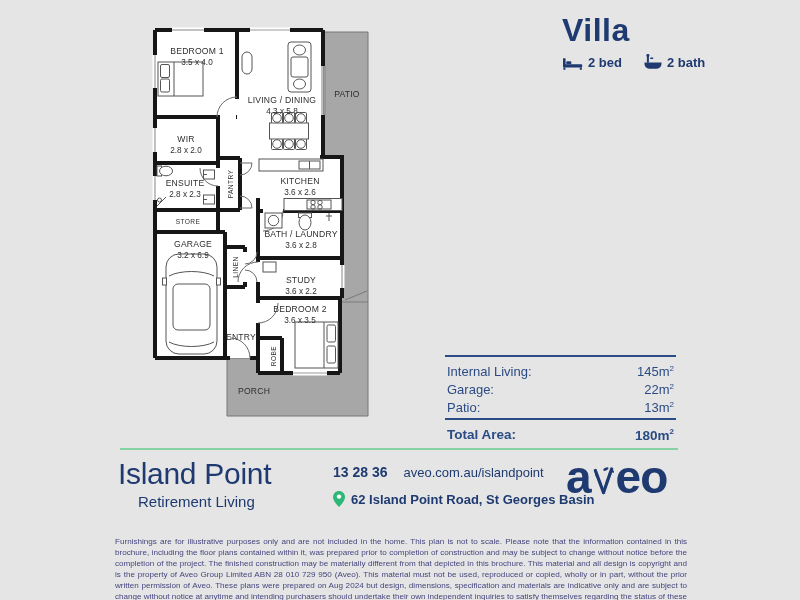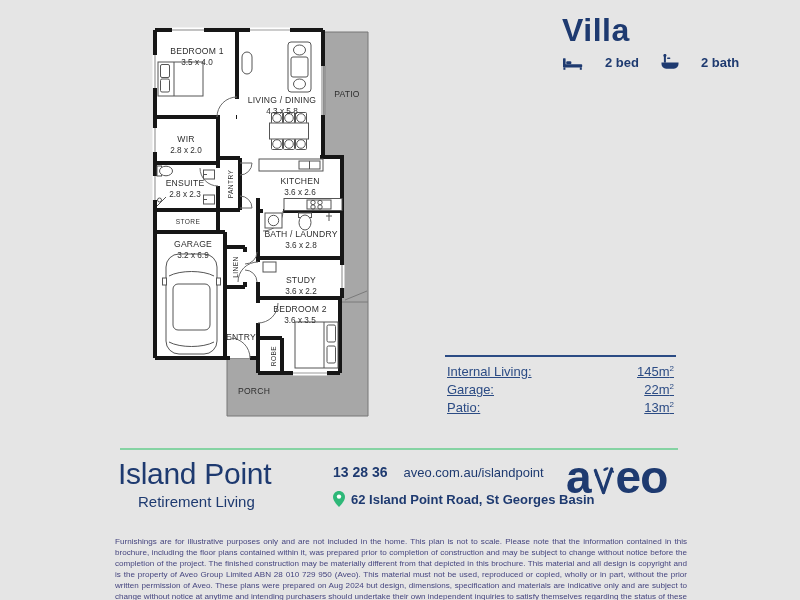"2 bed" .bb-item { gap: 22px -> 5px }
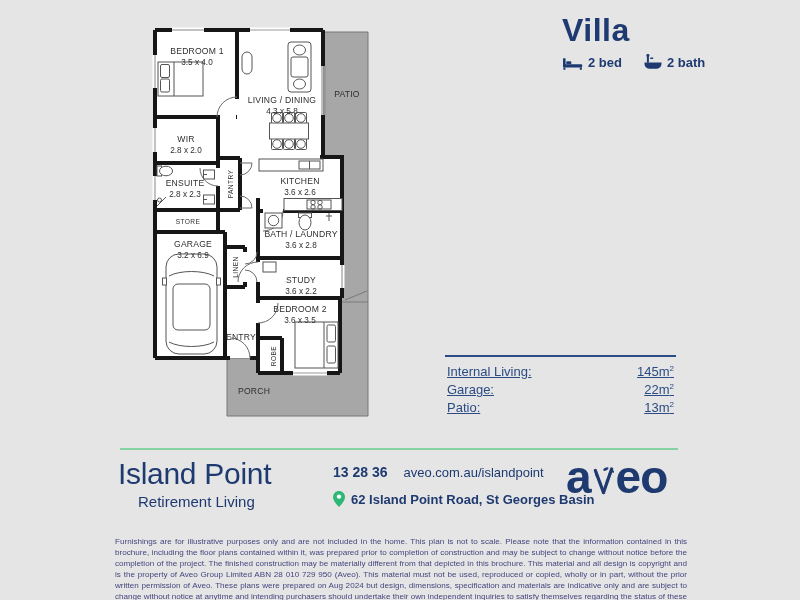"Internal Living:" .areas .rows { text-decoration: underline -> none }
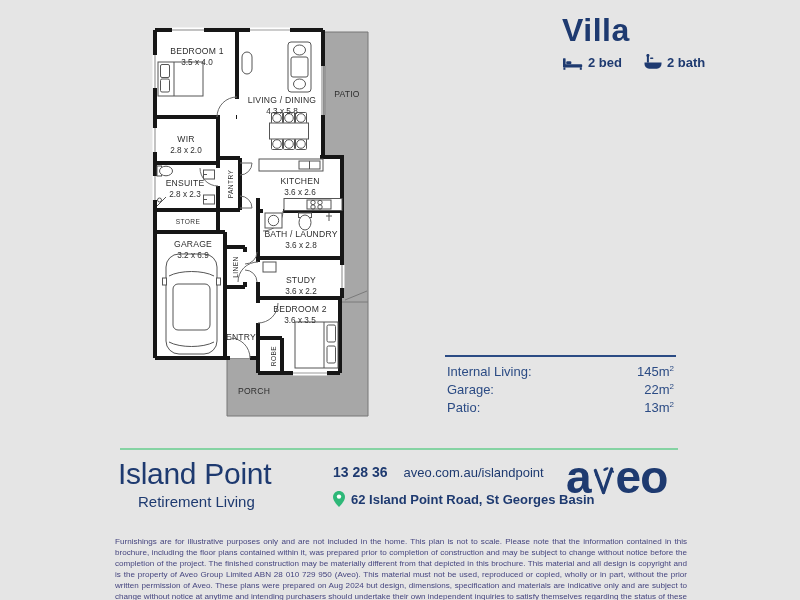"Total Area:" div.area-total { html: none -> <div> <span>Total Area:</span> <span><span>180m</span><sup>2</sup></span> </div> }
